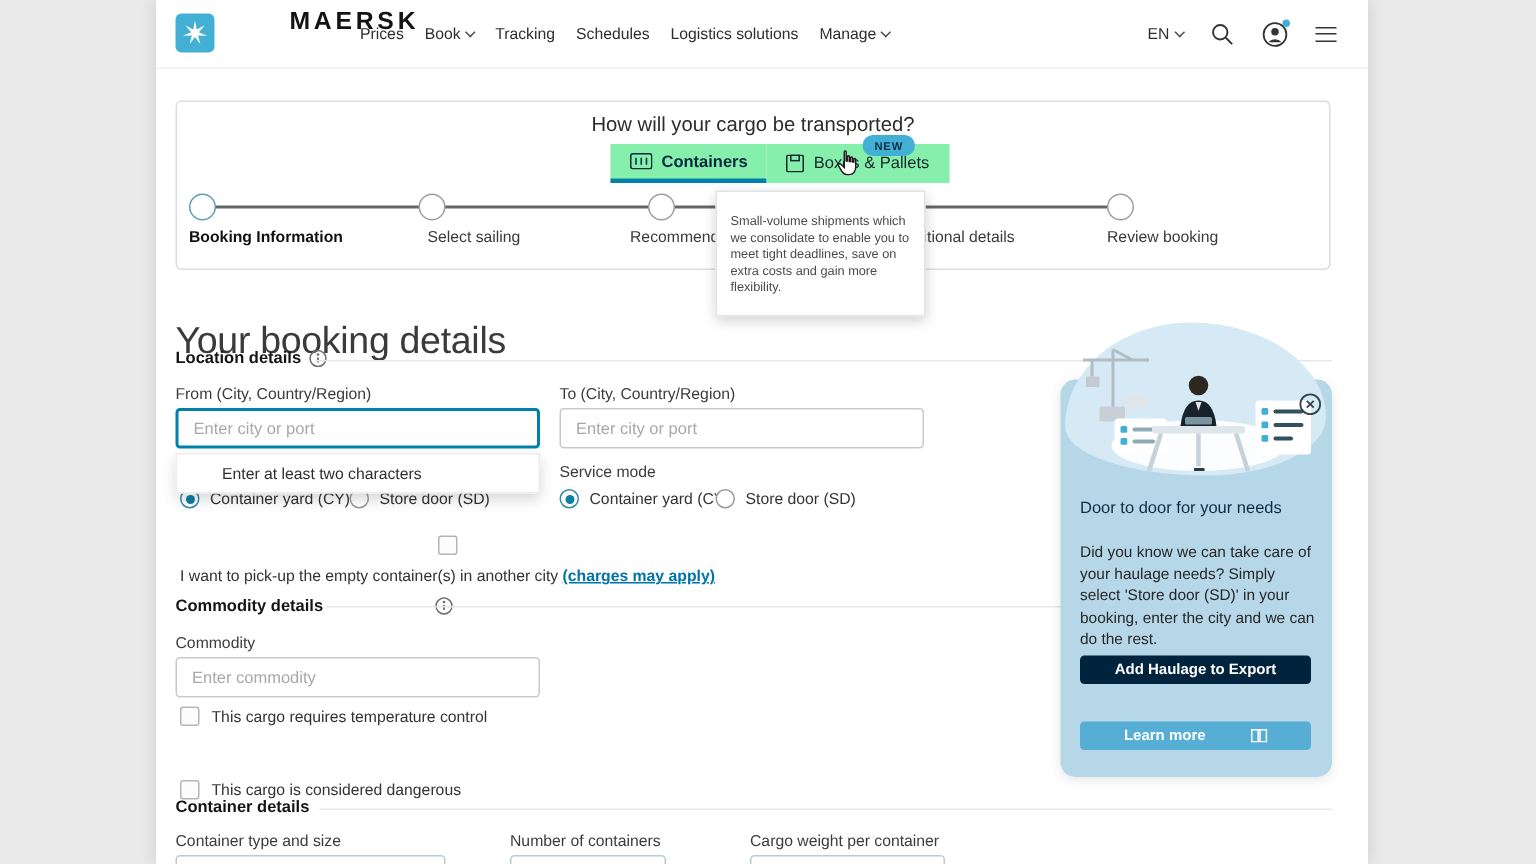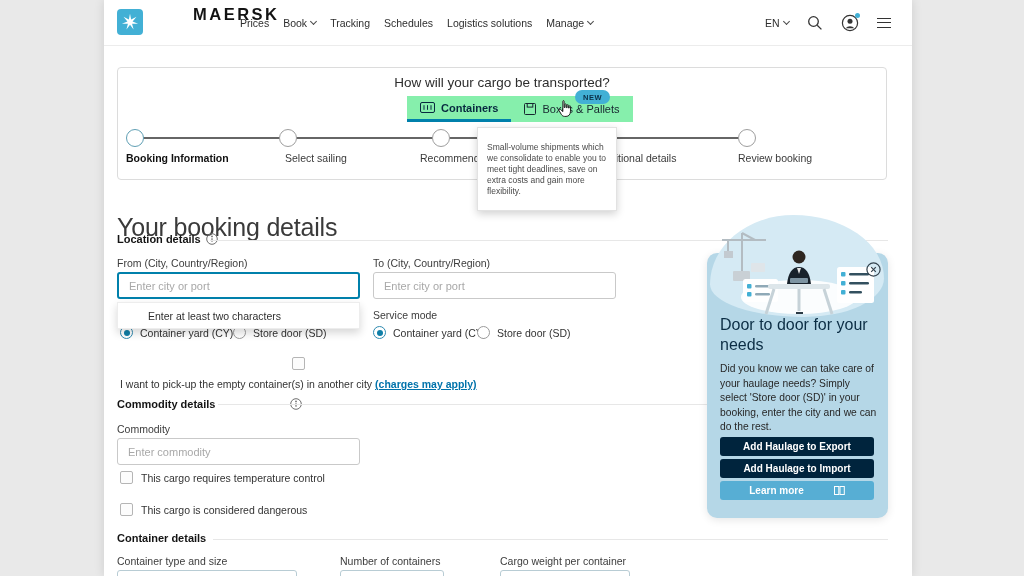"Door to door for your" .panel-title { font-size: 16px -> 11px; top: 62px -> 80px }
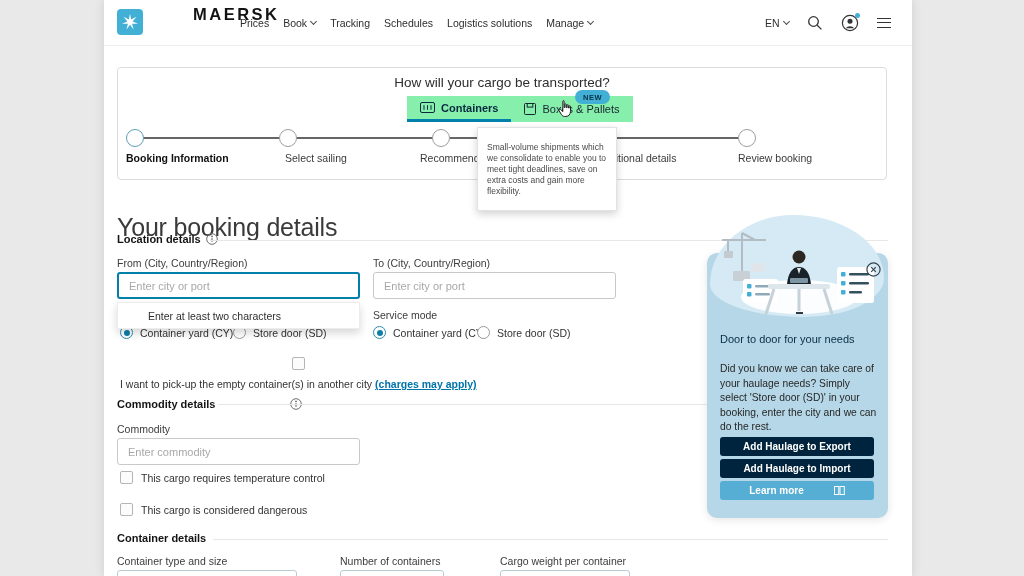"Add Haulage to Import" div.pbtn { html: <div> <span>Add Haulage to Import</span> </div> -> none }
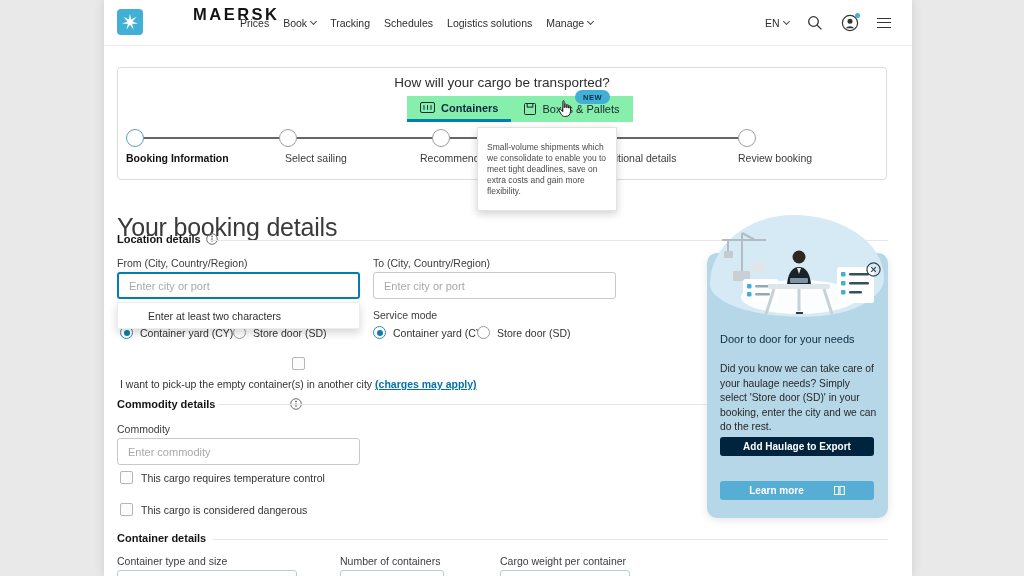"This cargo is considered dangerous" div.abs { top: 503px -> 520px }
